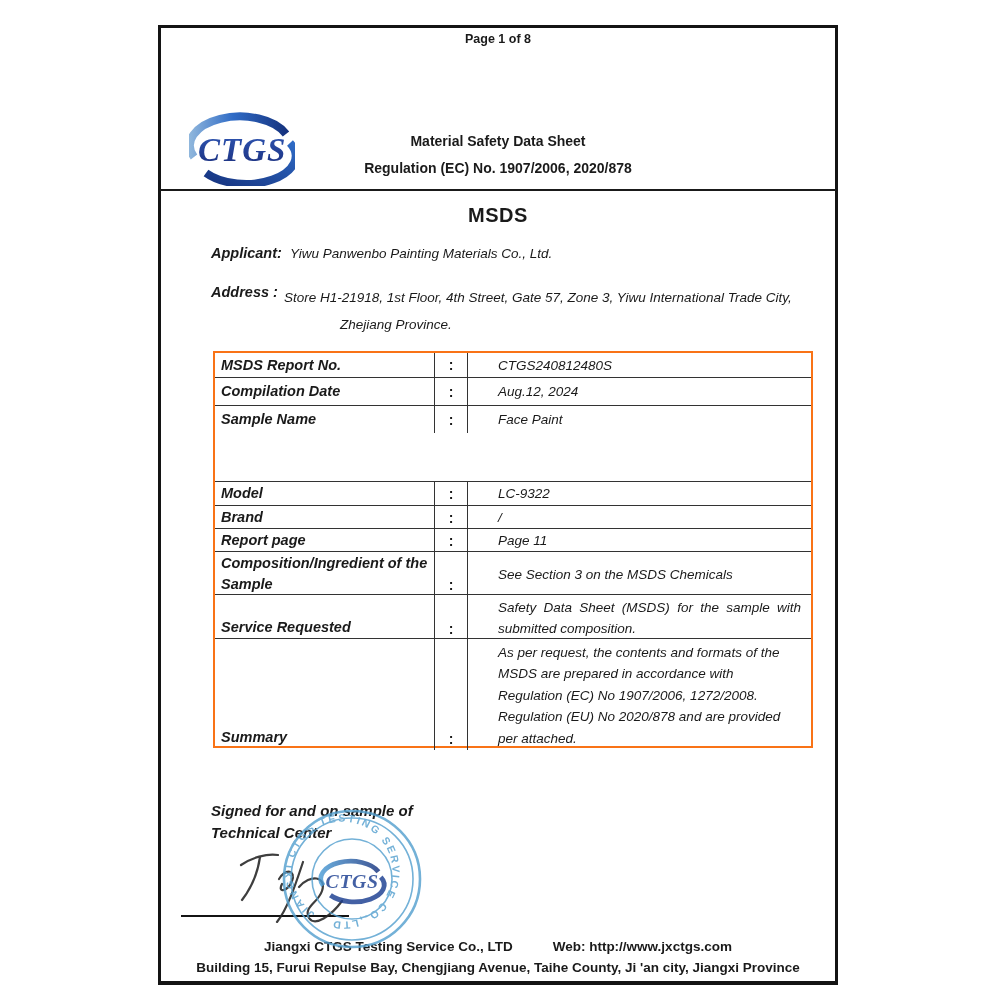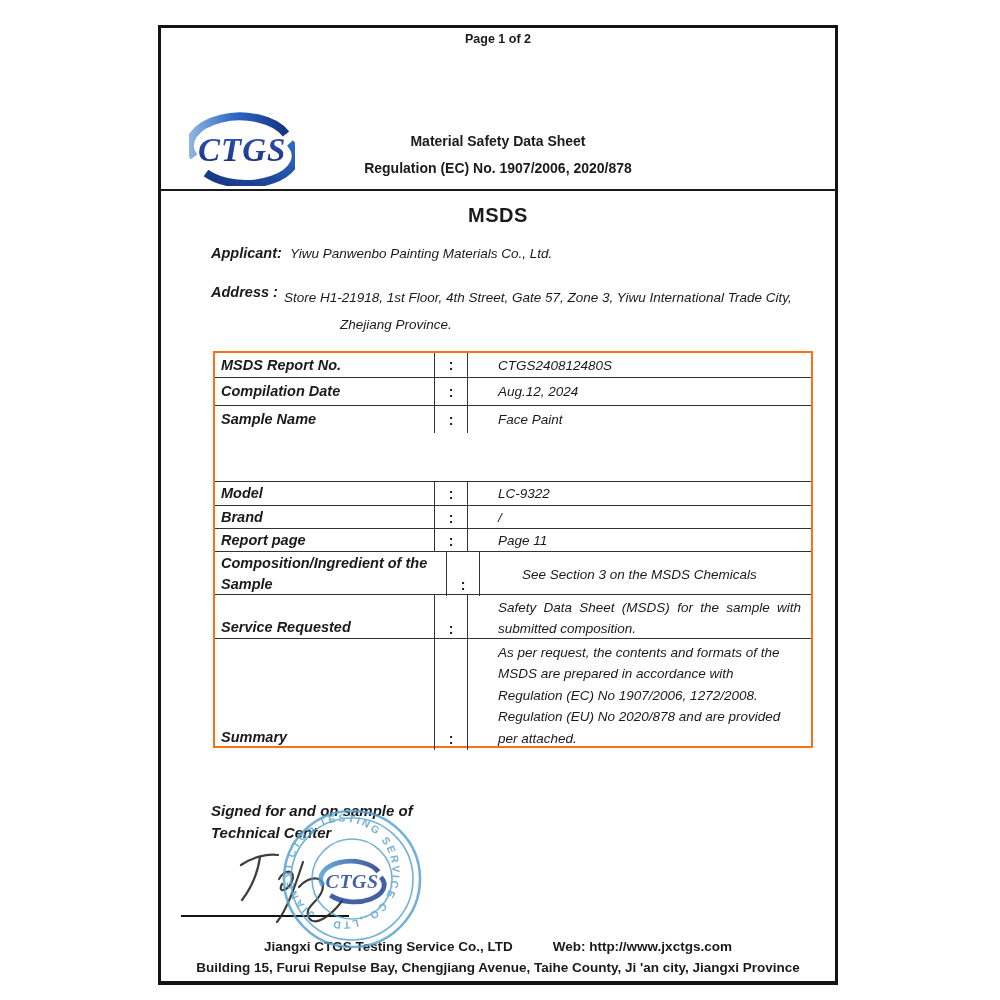"Page 1 of 2" div.page-num { text: 2 -> 8 }
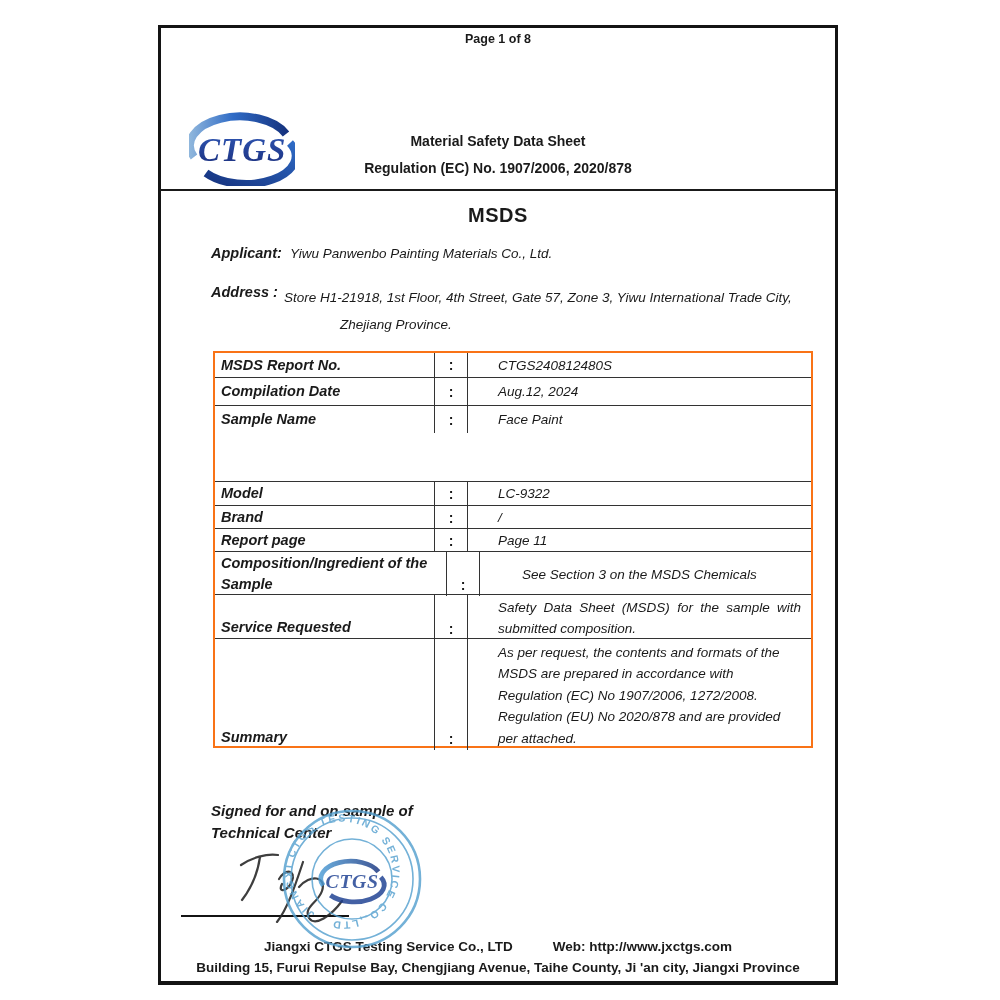"Composition/Ingredient of the Sample" .trow:nth-child(7) { gap: 12px -> none }
